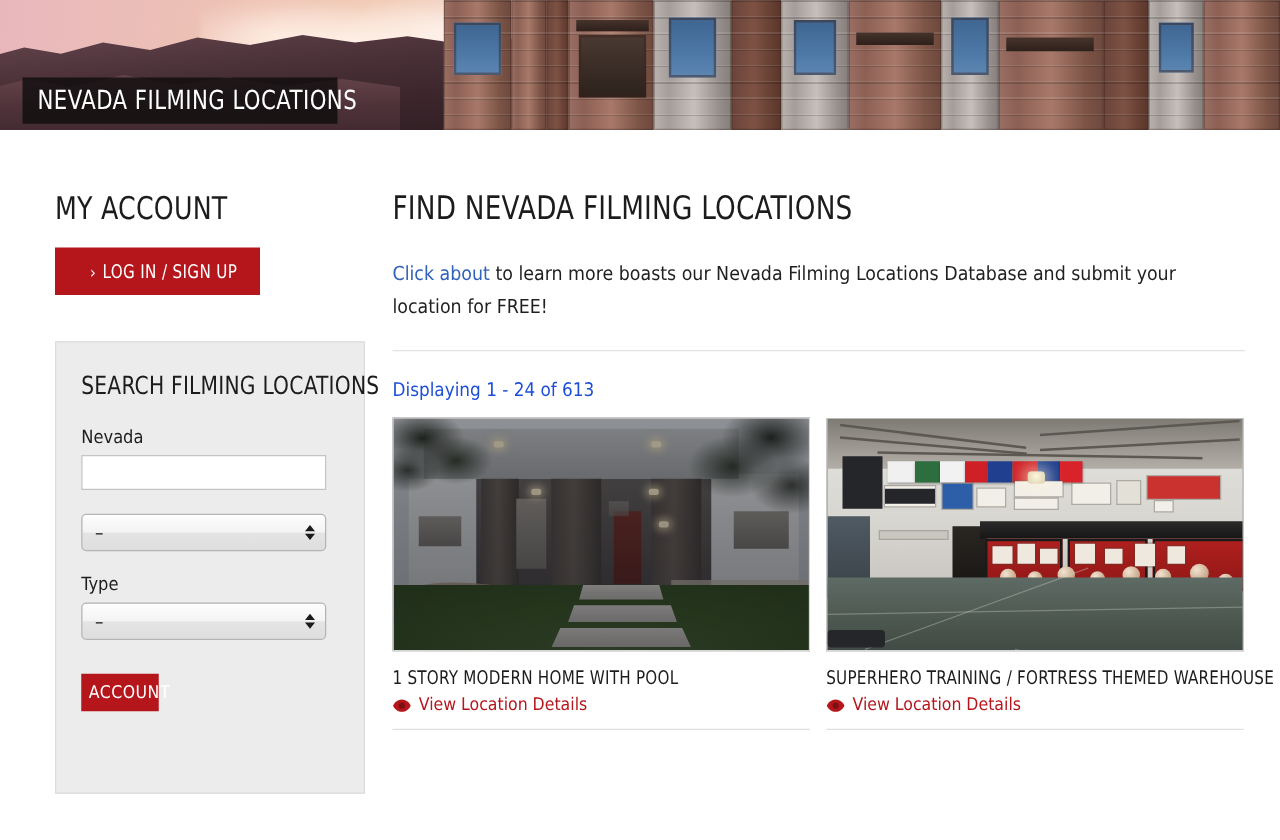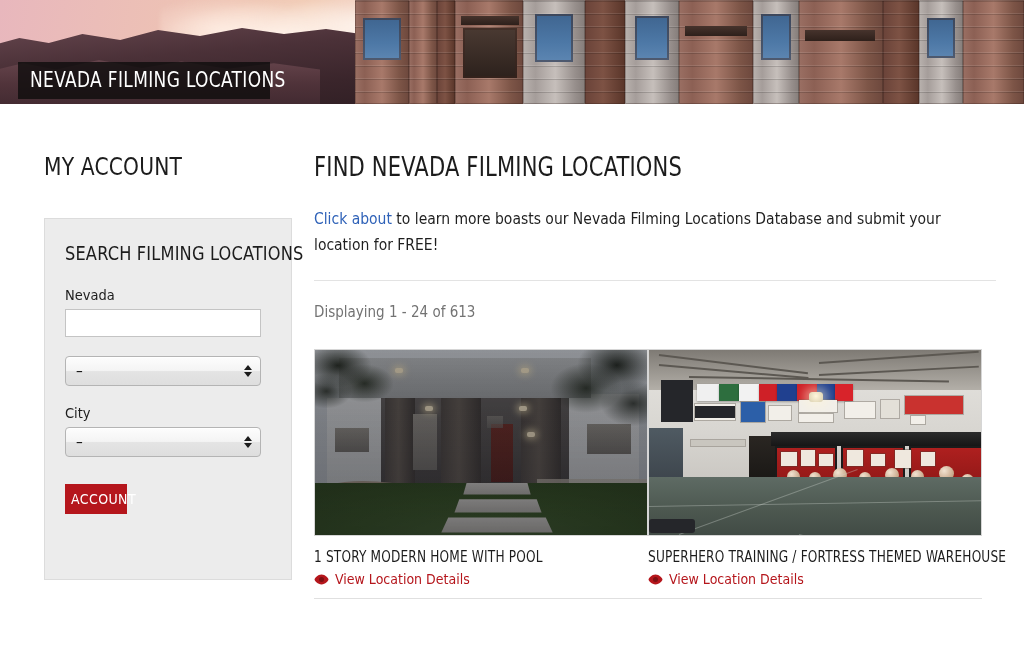"› LOG IN / SIGN" button.login-btn { html: none -> <button> <span>›</span><span>LOG IN / SIGN UP</span> </button> }
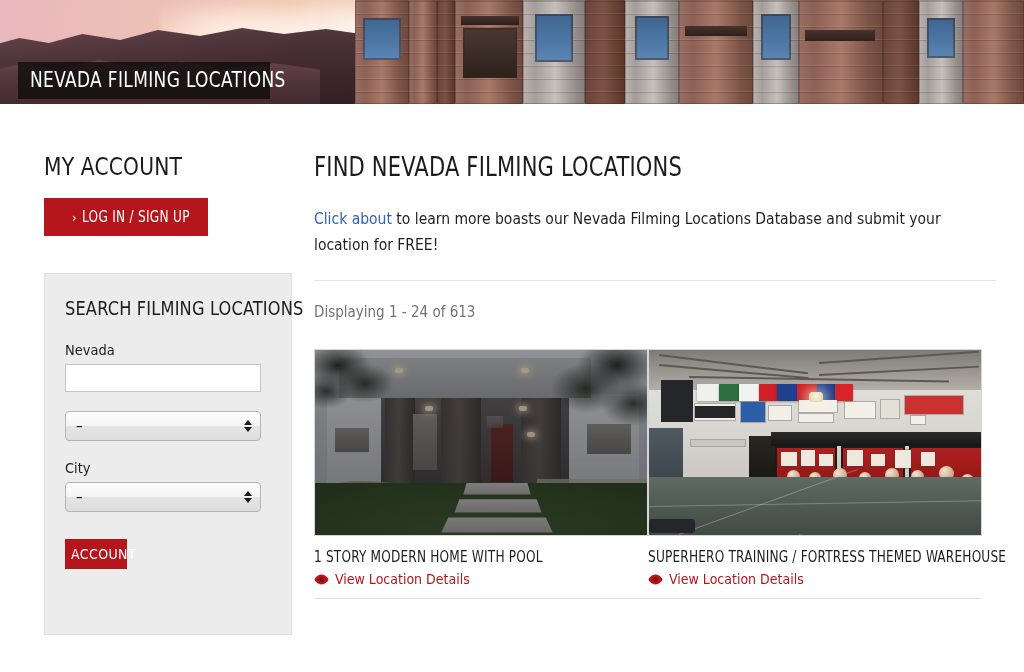"Displaying 1 - 24 of" .count { color: #737373 -> #1d4ed8 }
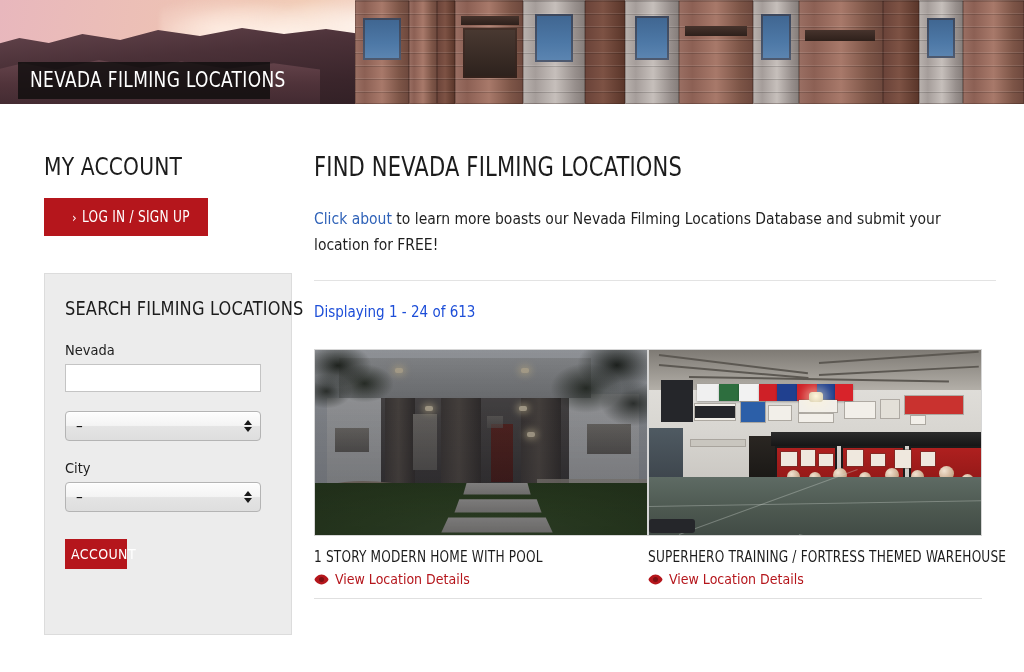"City" label.field-label { text: City -> Type }
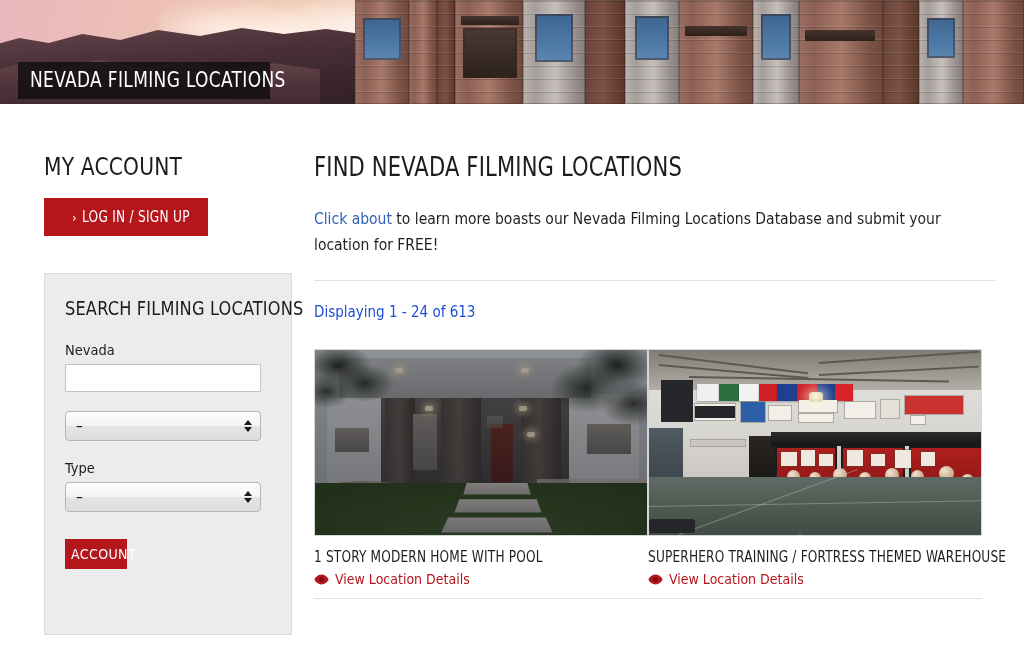"1 STORY MODERN HOME WITH" .cards { gap: none -> 13px; margin-top: 28px -> 13px }
